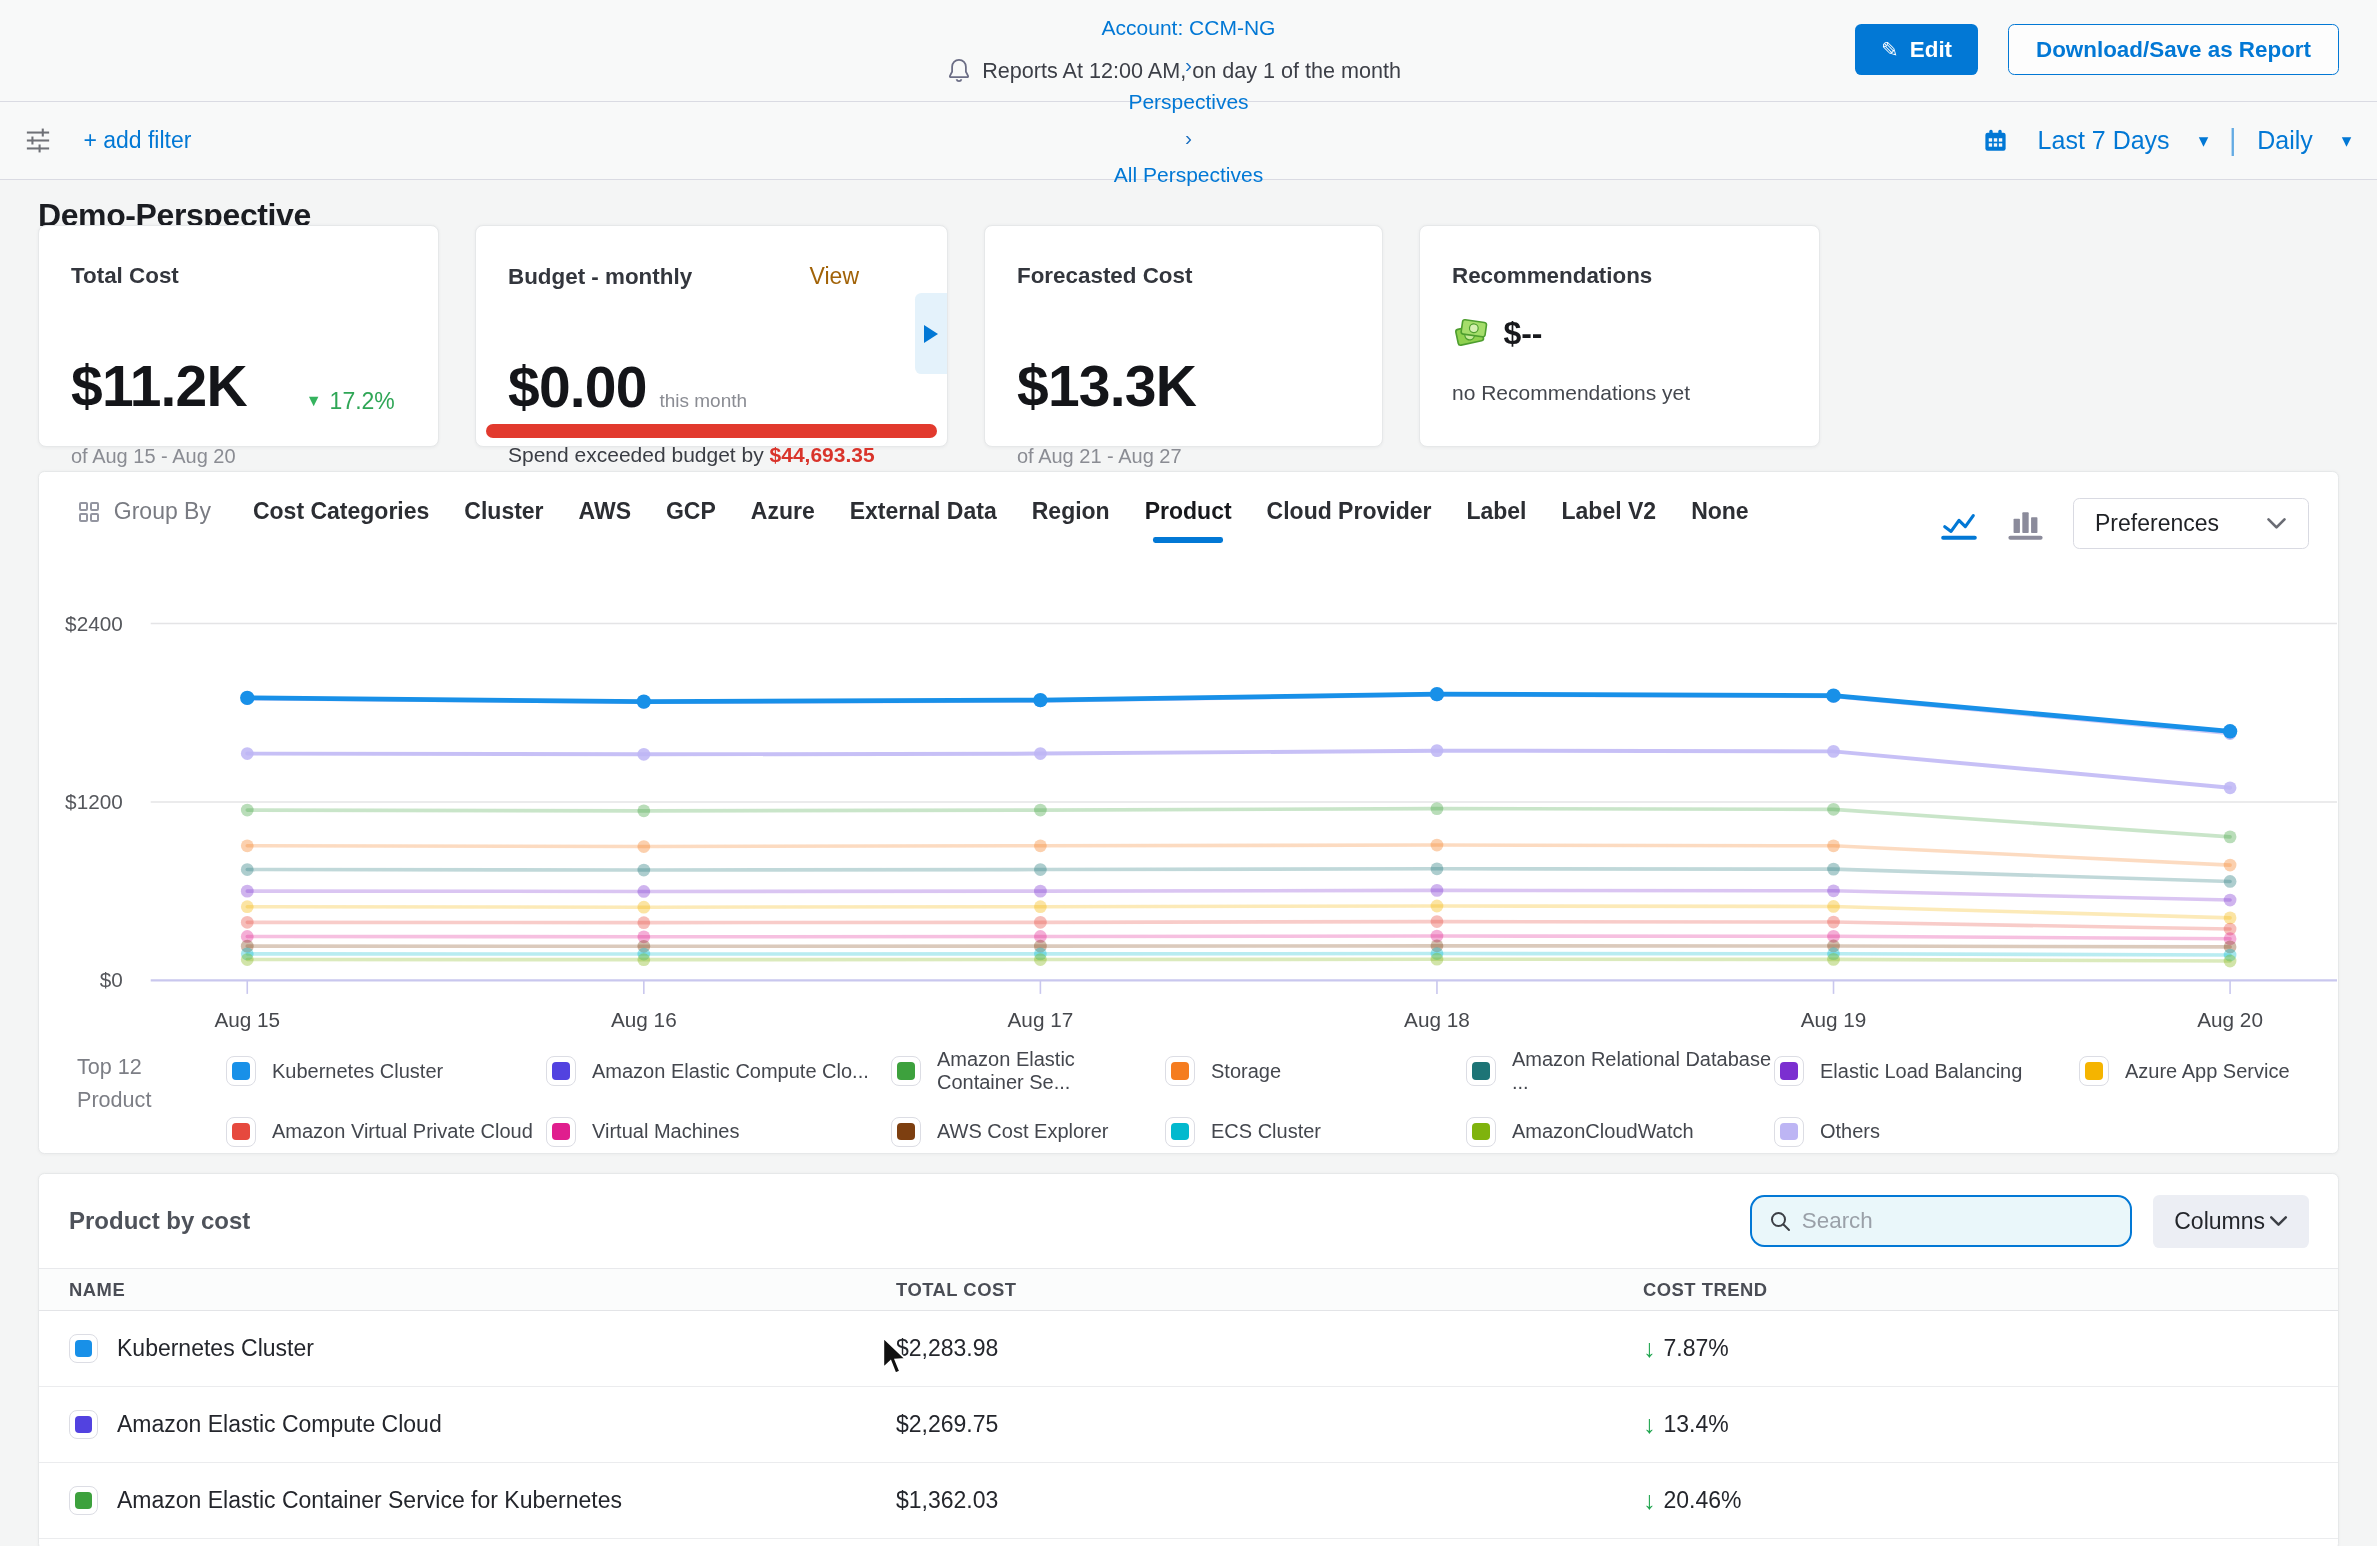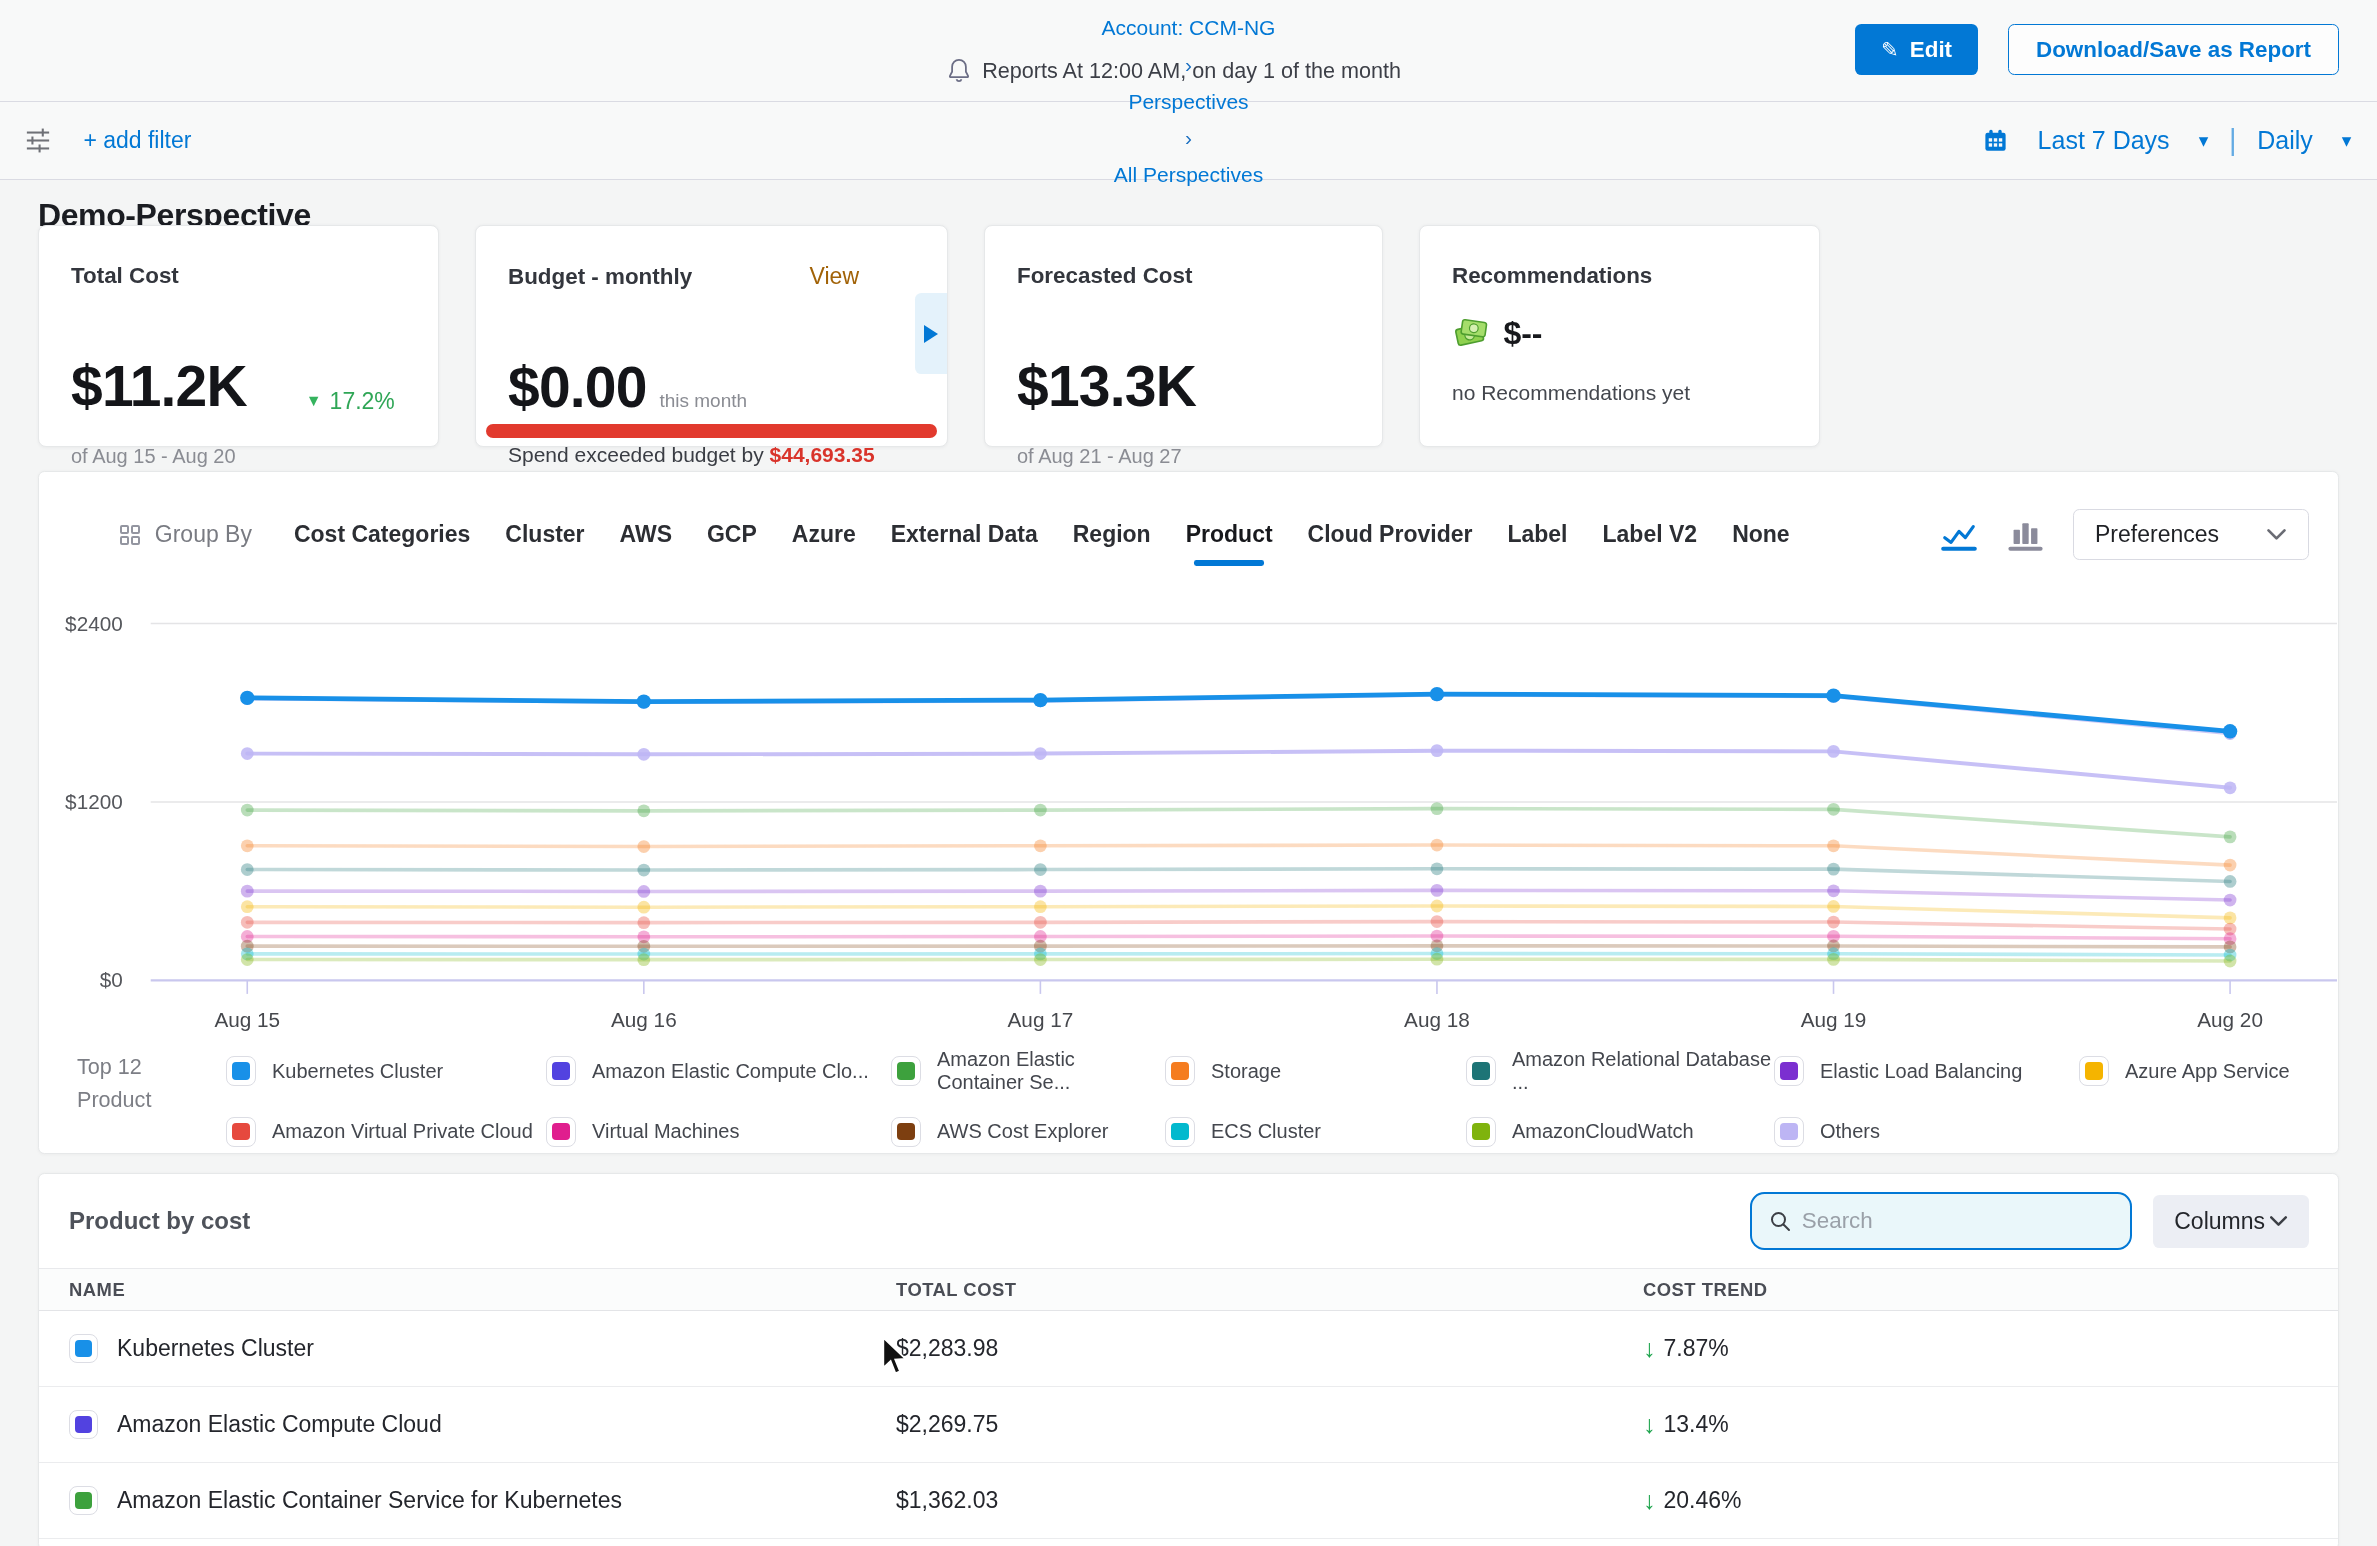"Group By" .groupby-row { align-items: center -> flex-start; margin-left: 41px -> none; padding: 7px 29px 0 38px -> 26px 29px 0 38px }
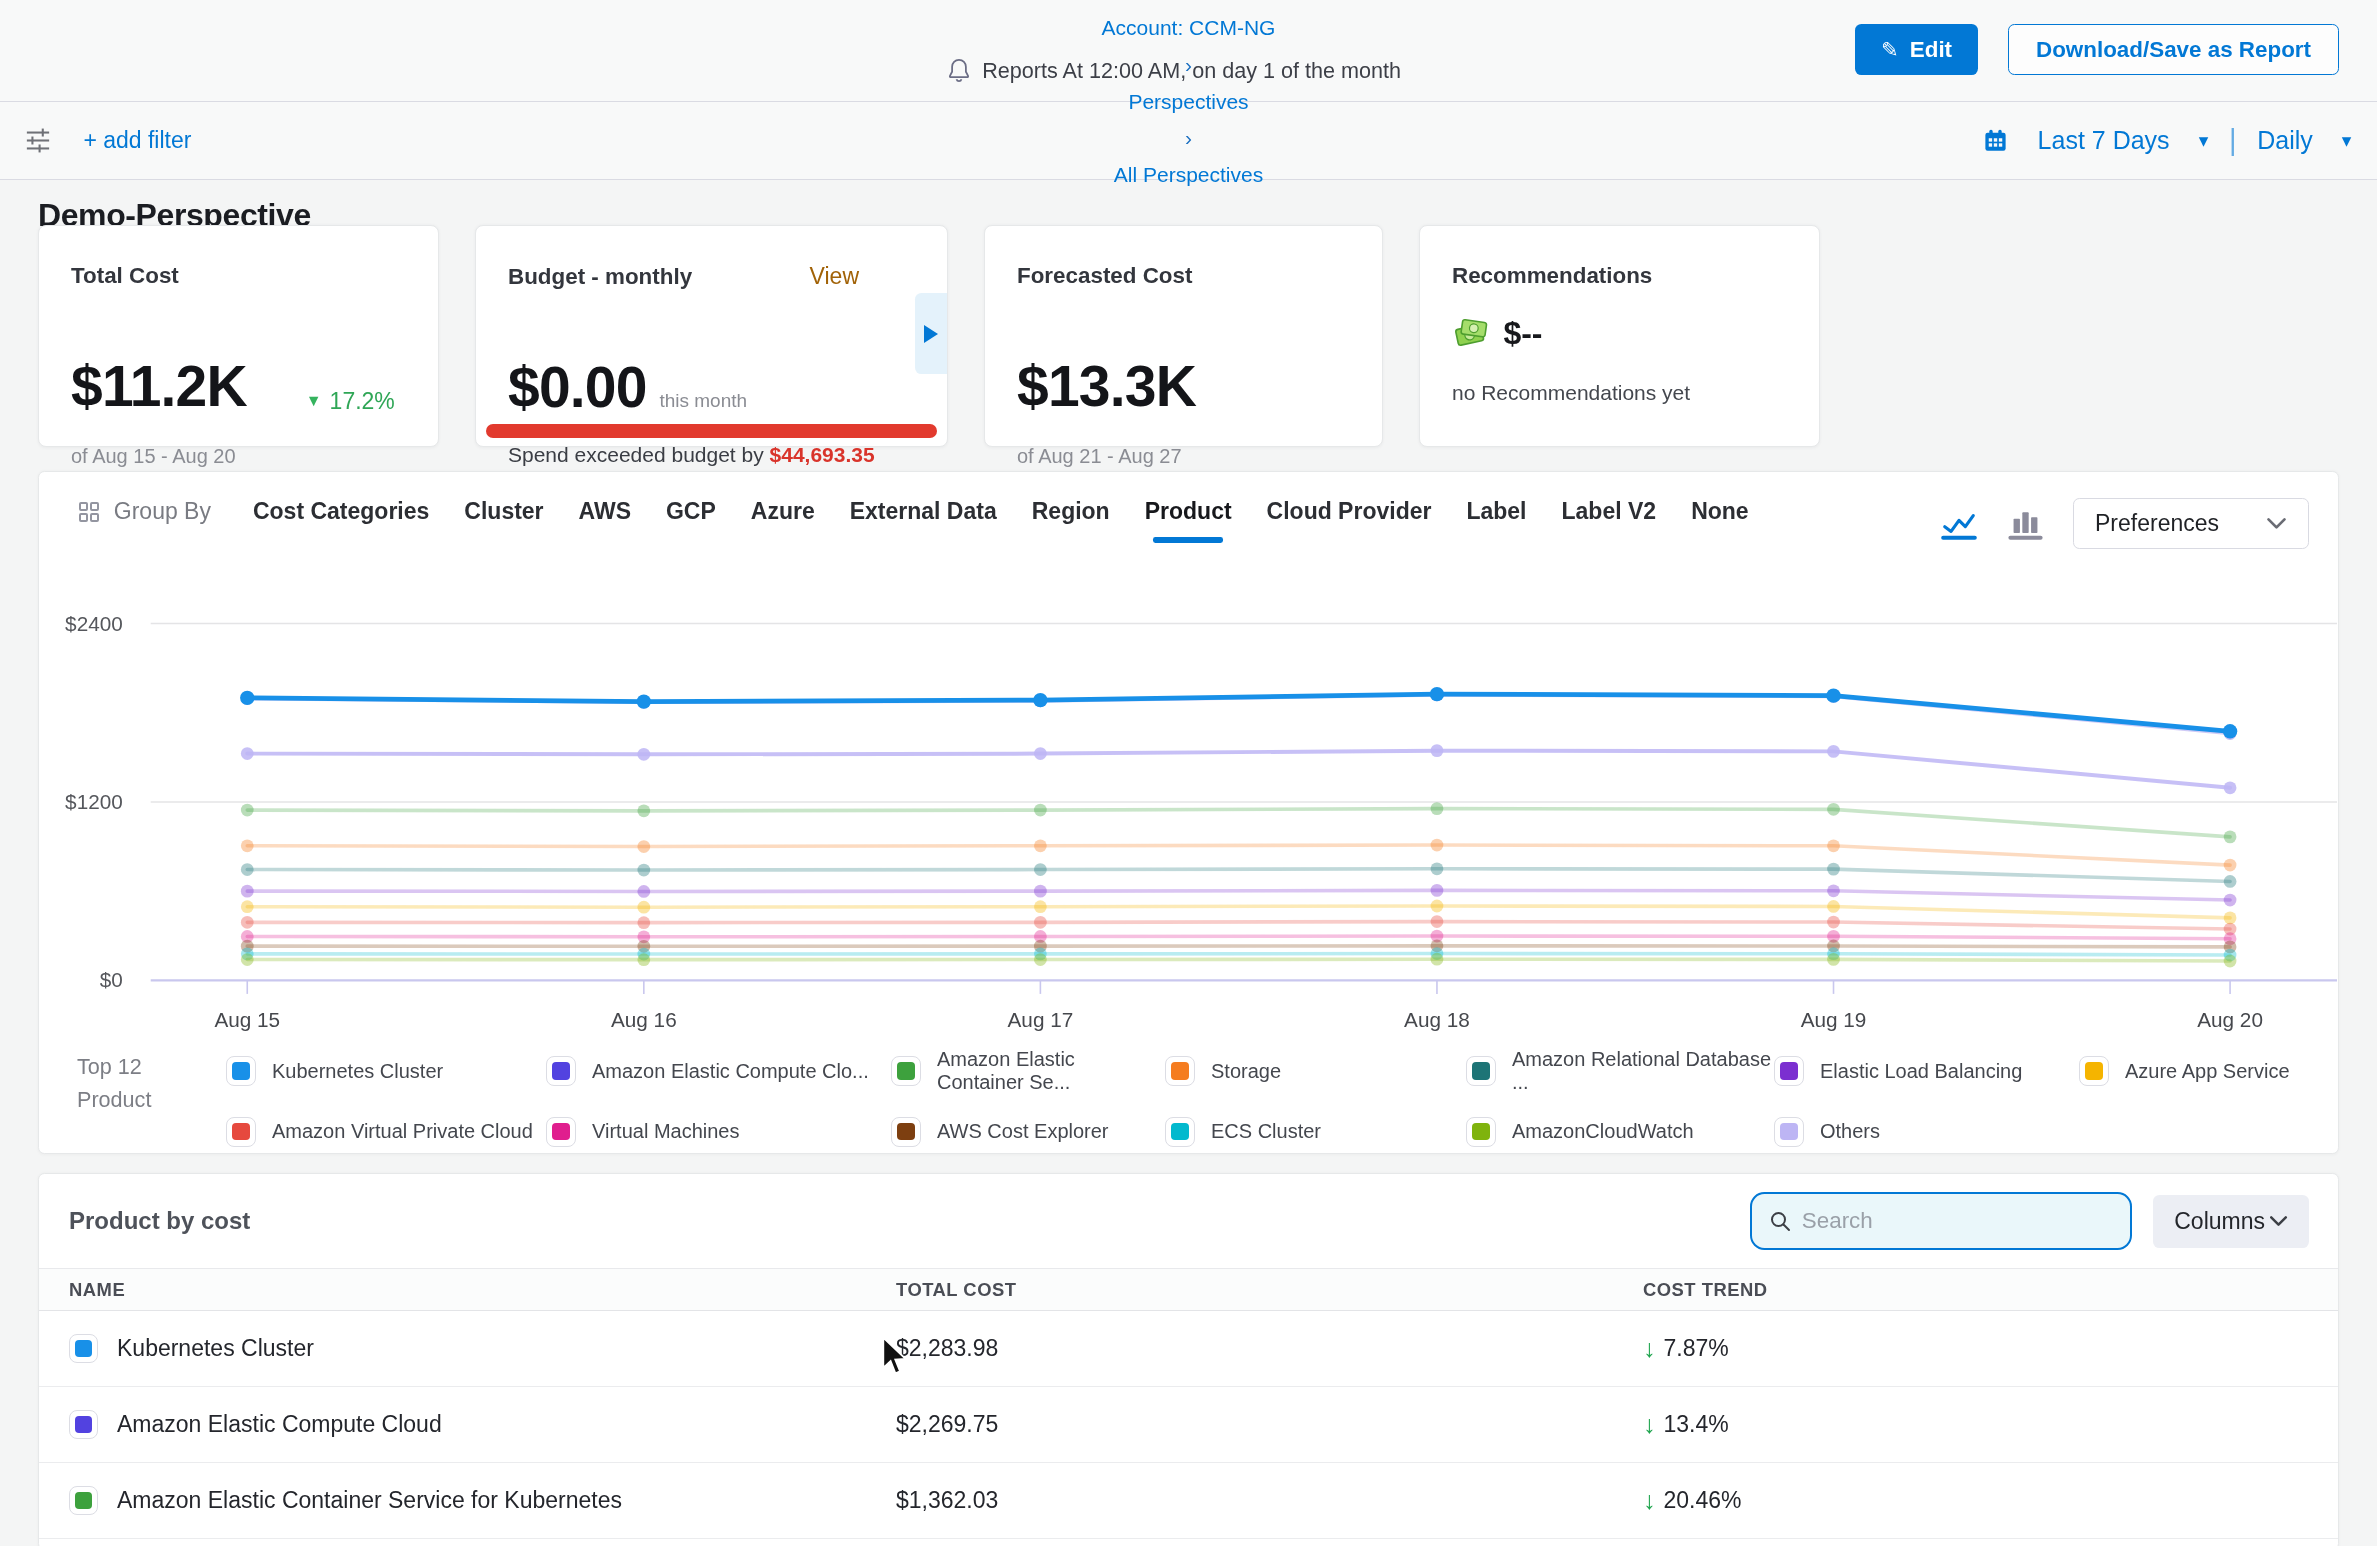"Search" .search { height: 58px -> 52px }
